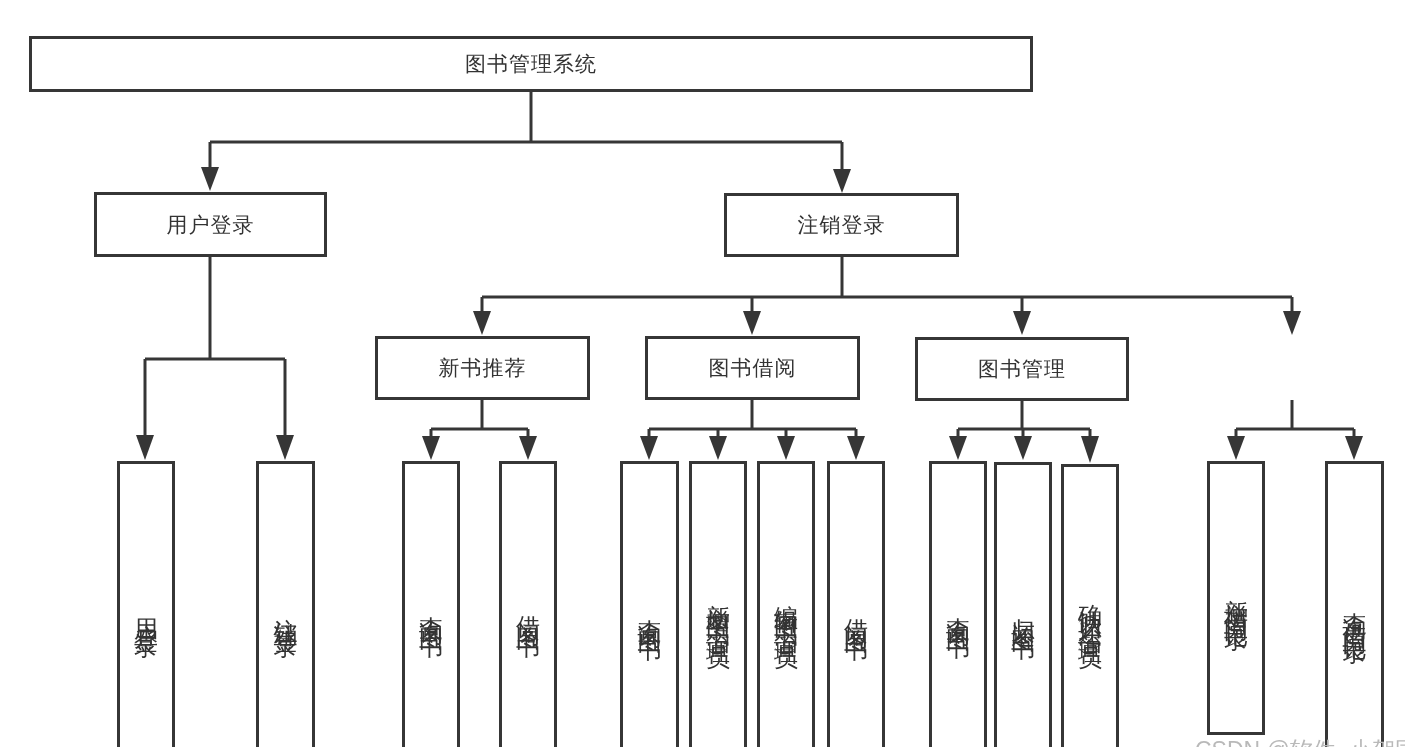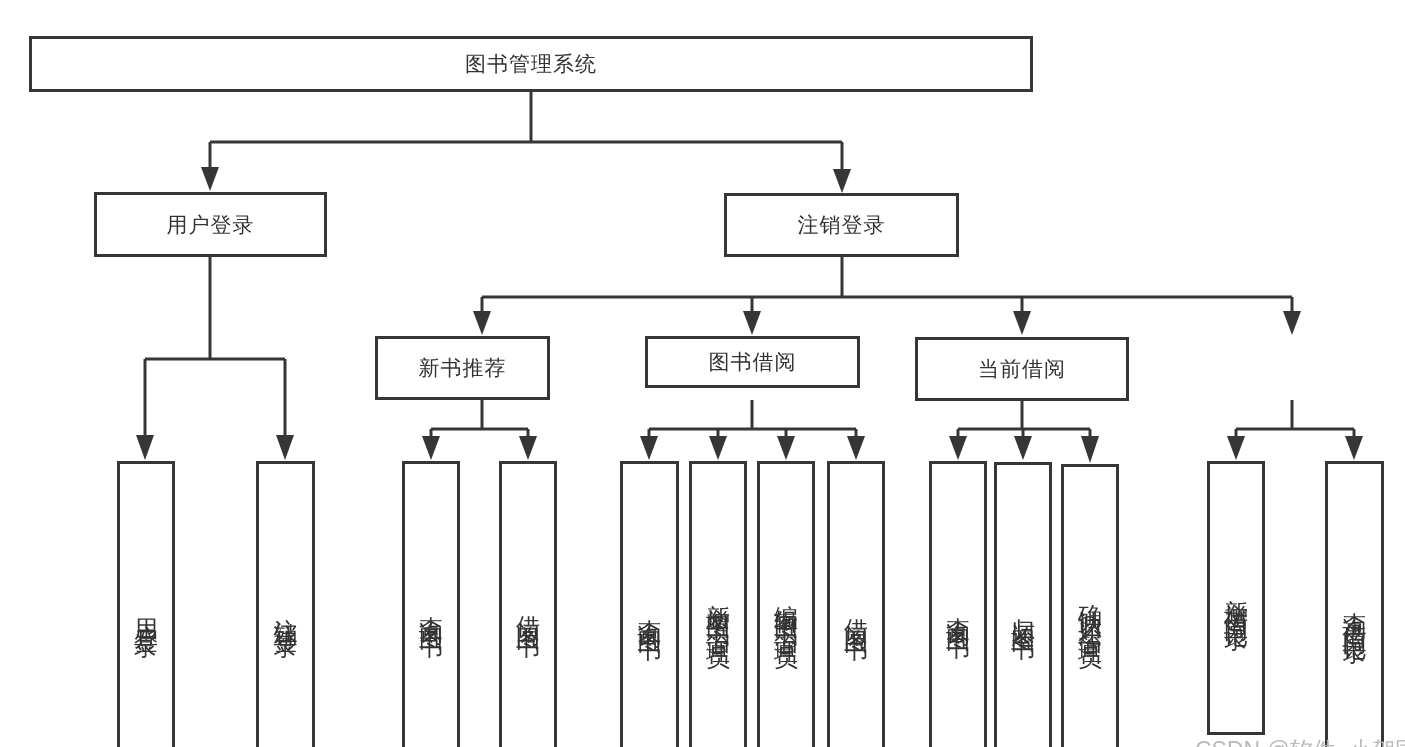"新书推荐" div.node { width: 175px -> 215px }
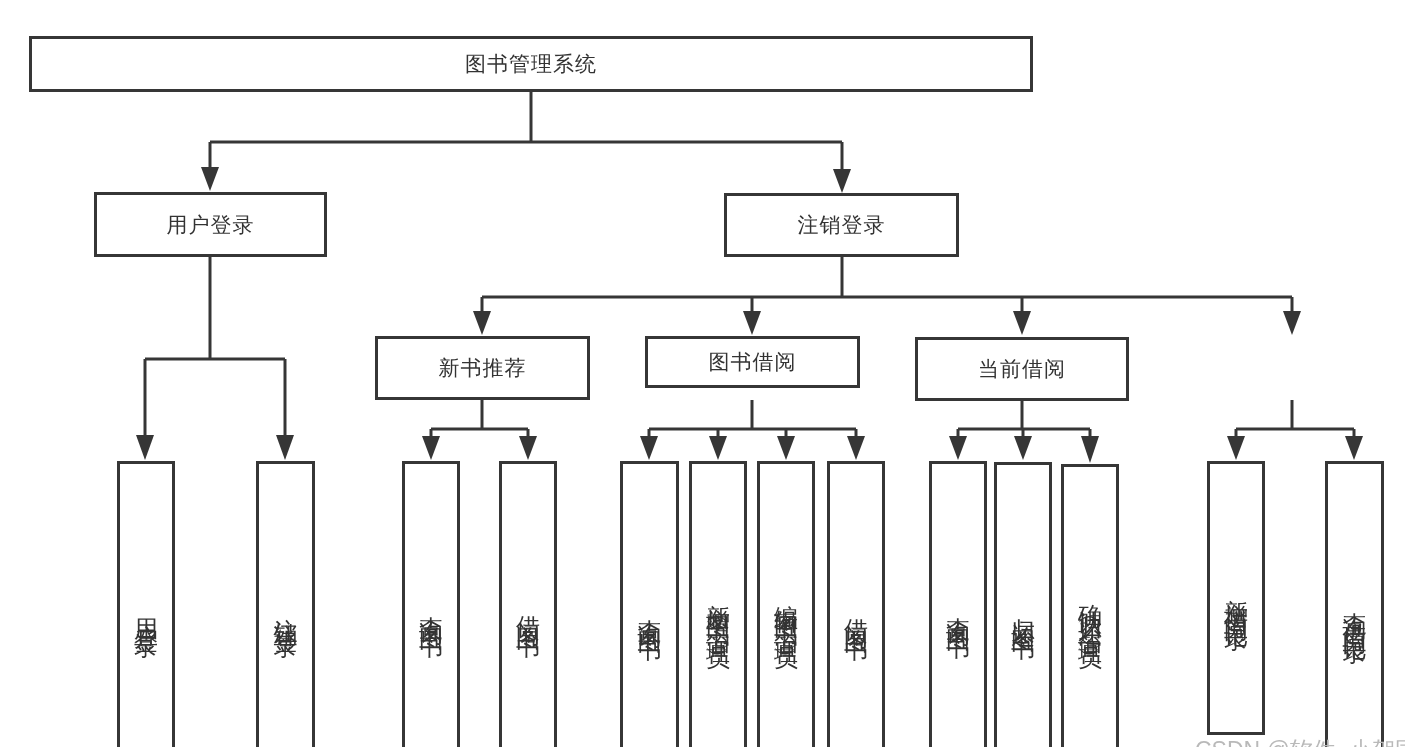"图书借阅" div.node { height: 52px -> 64px }
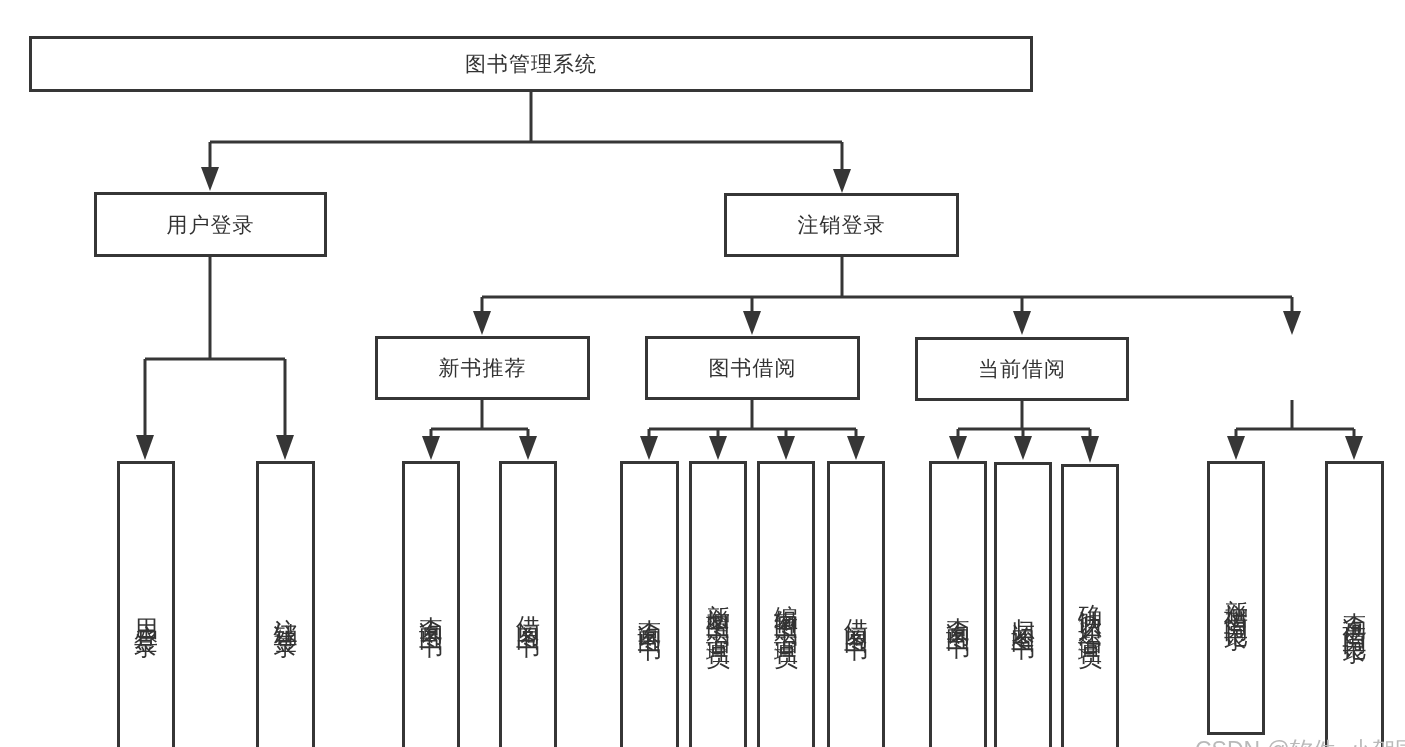"当前借阅" span { text: 当前借阅 -> 图书管理 }
